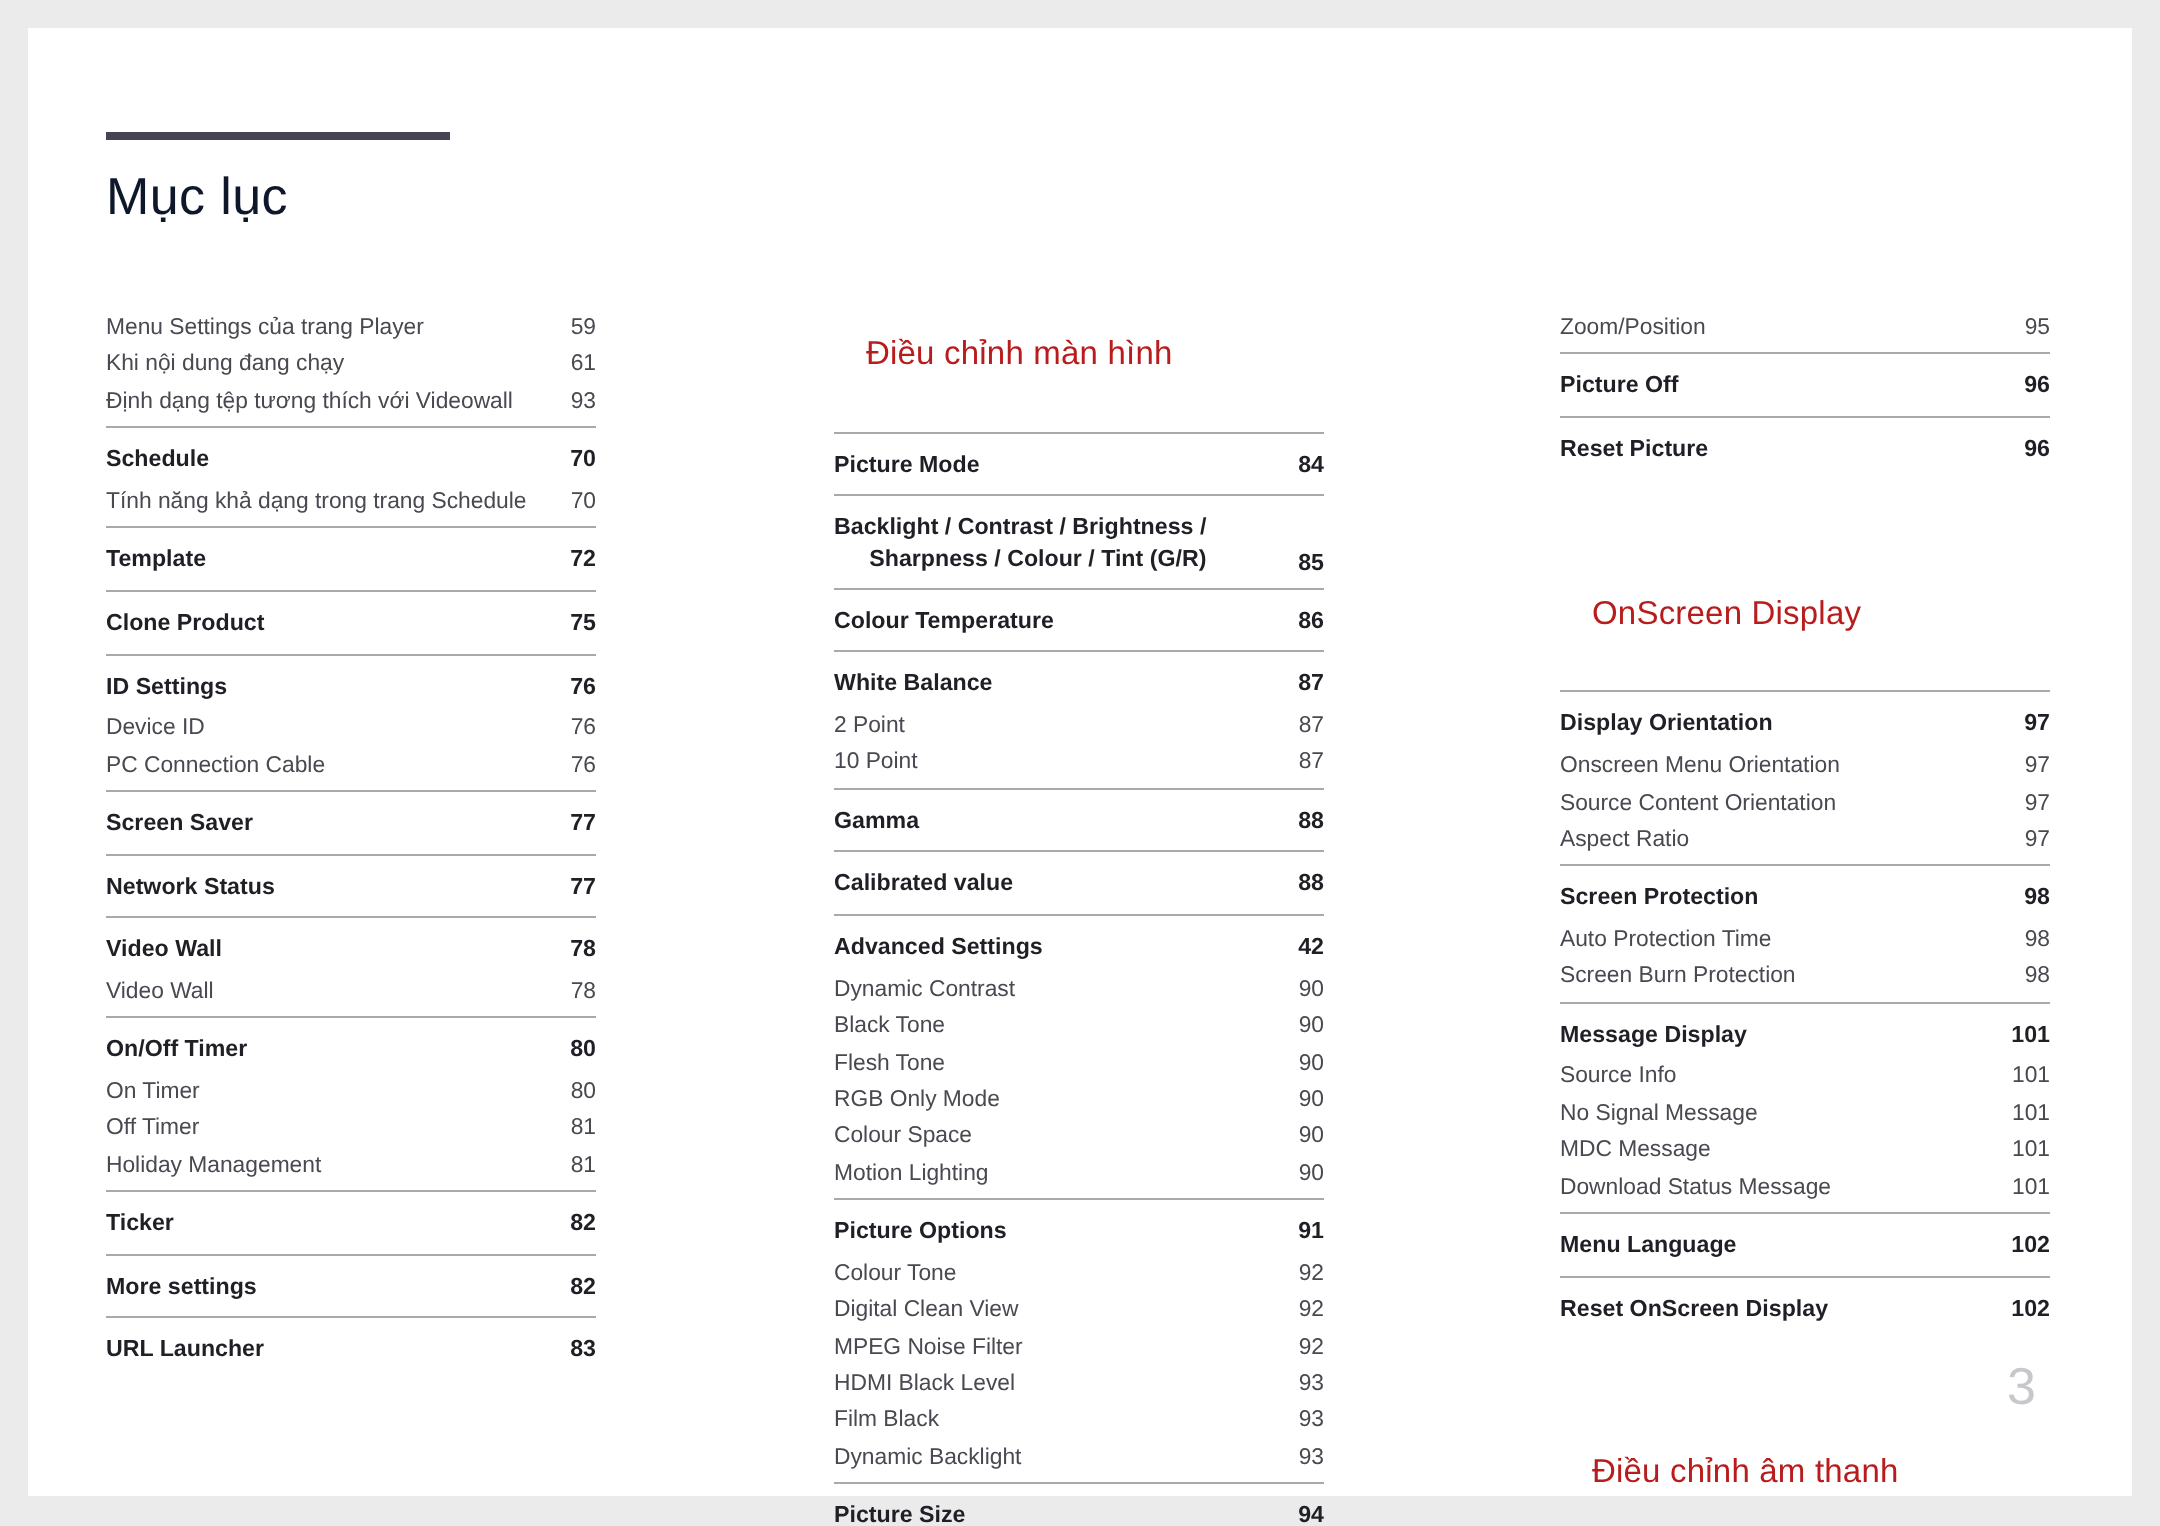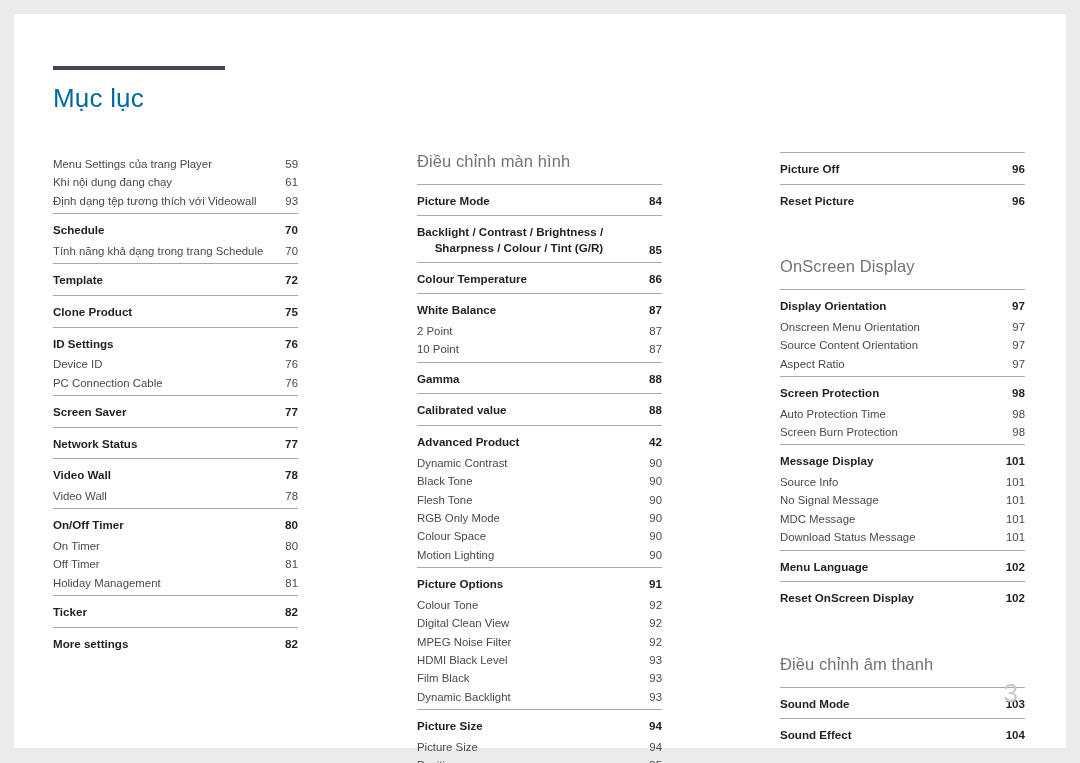"Mục lục" #doc-title { color: #0369a1 -> #0f172a }
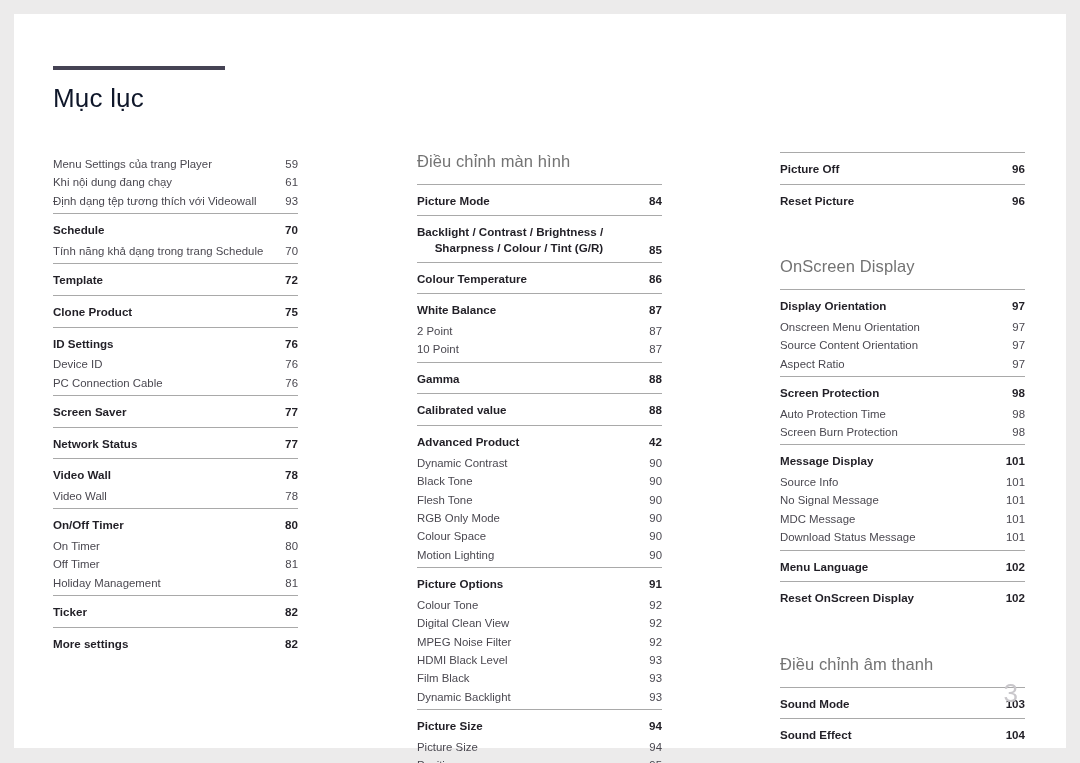"Zoom/Position" div.group { html: none -> <div> <div> <span>Zoom/Position</span> <span>95</span> </div> </div> }
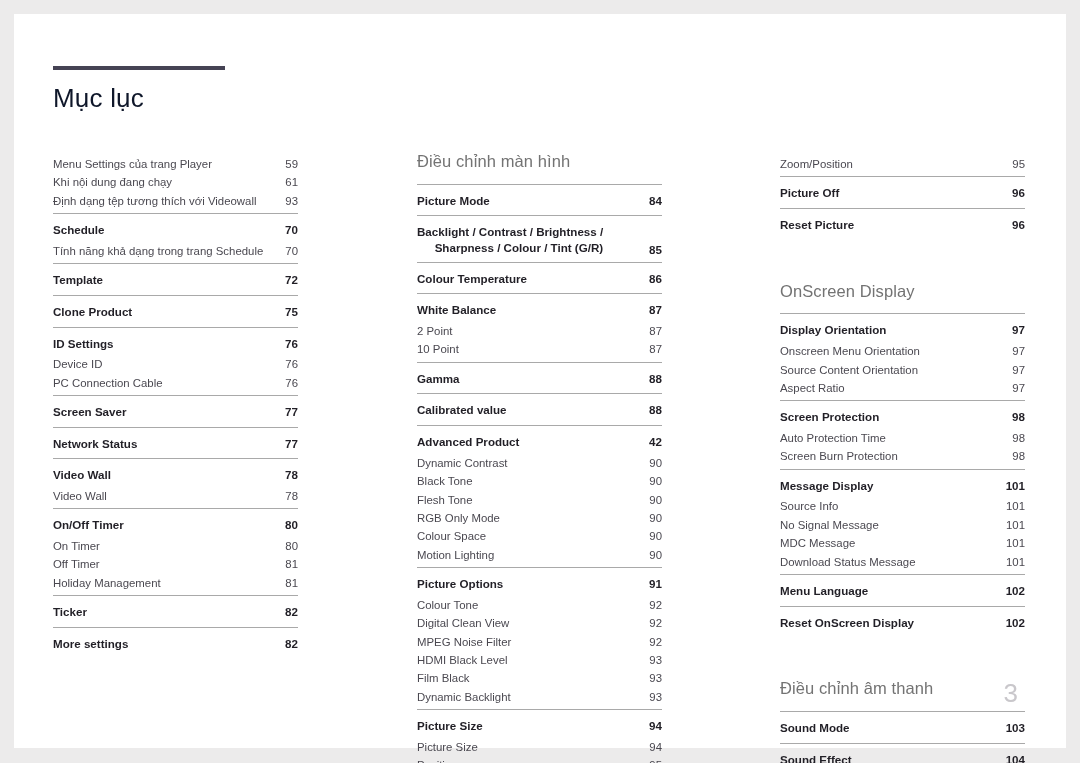"Điều chỉnh màn hình" .section-heading { color: #737373 -> #b91c1c; margin: 0 -> 16px }
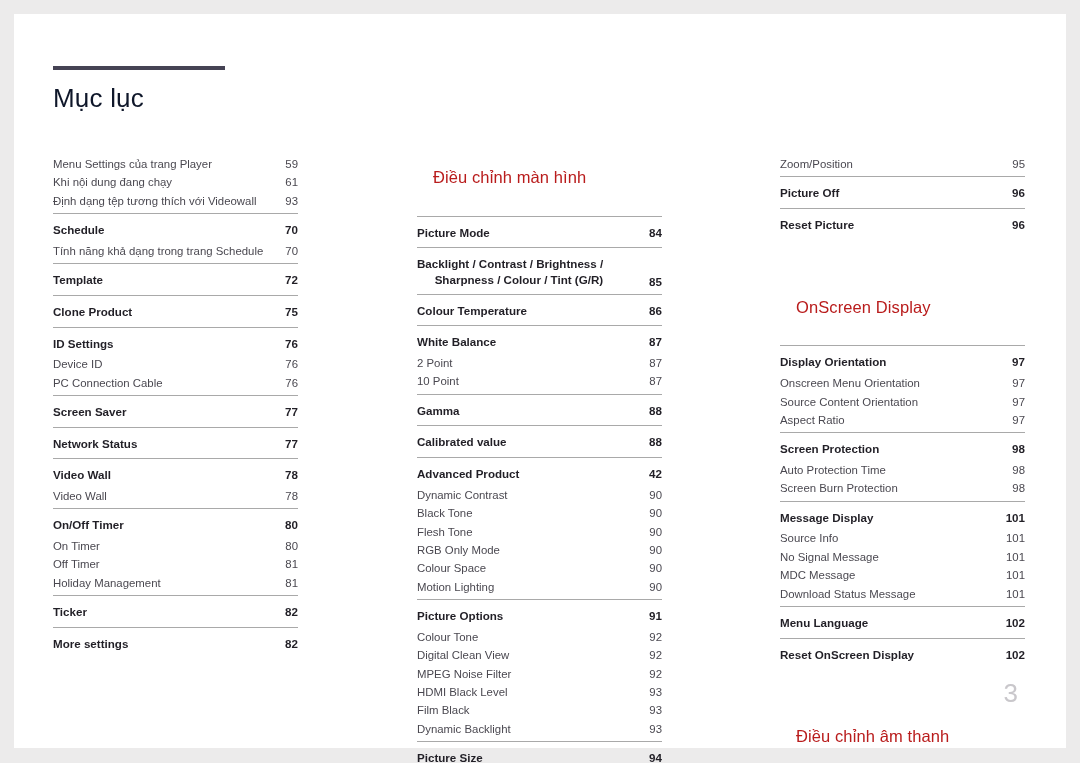"Advanced Product" span.label { text: Product -> Settings }
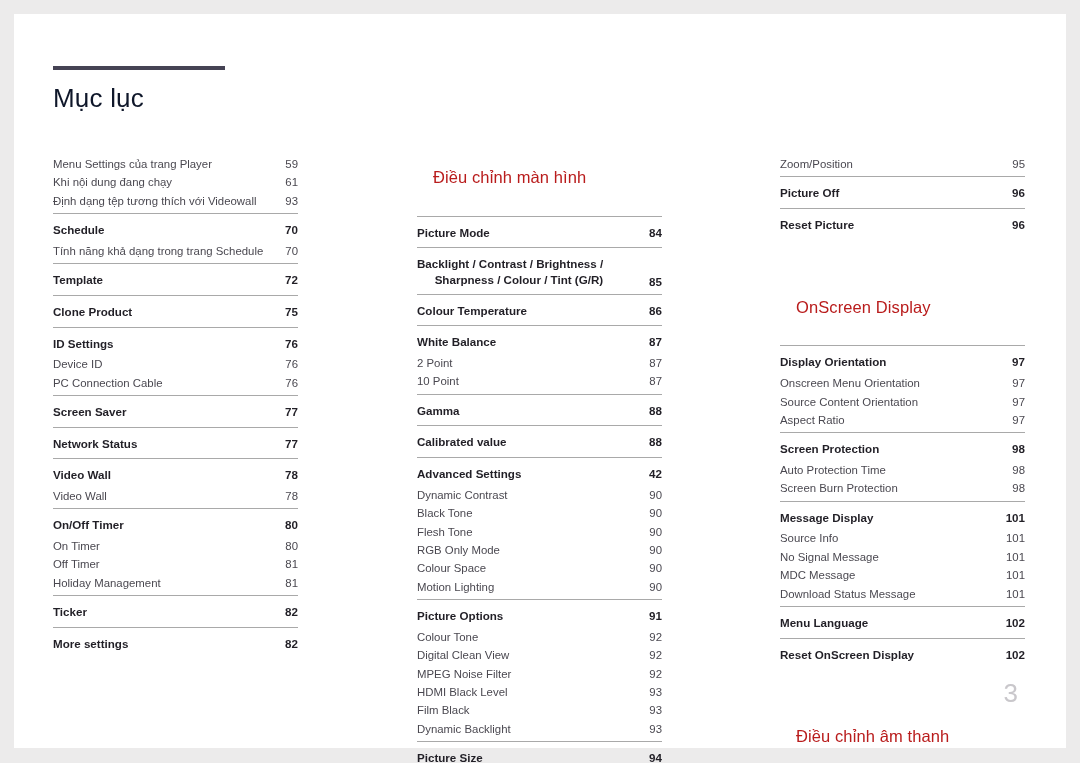"URL Launcher" div.group { html: none -> <div> <div> <span>URL Launcher</span> <span>83</span> </div> </div> }
